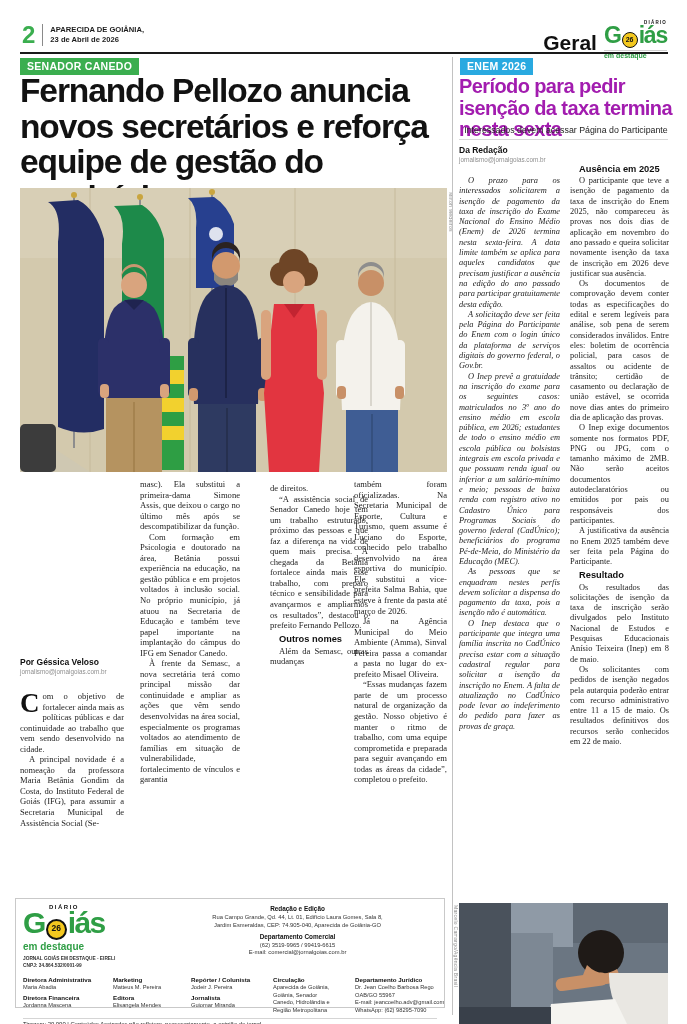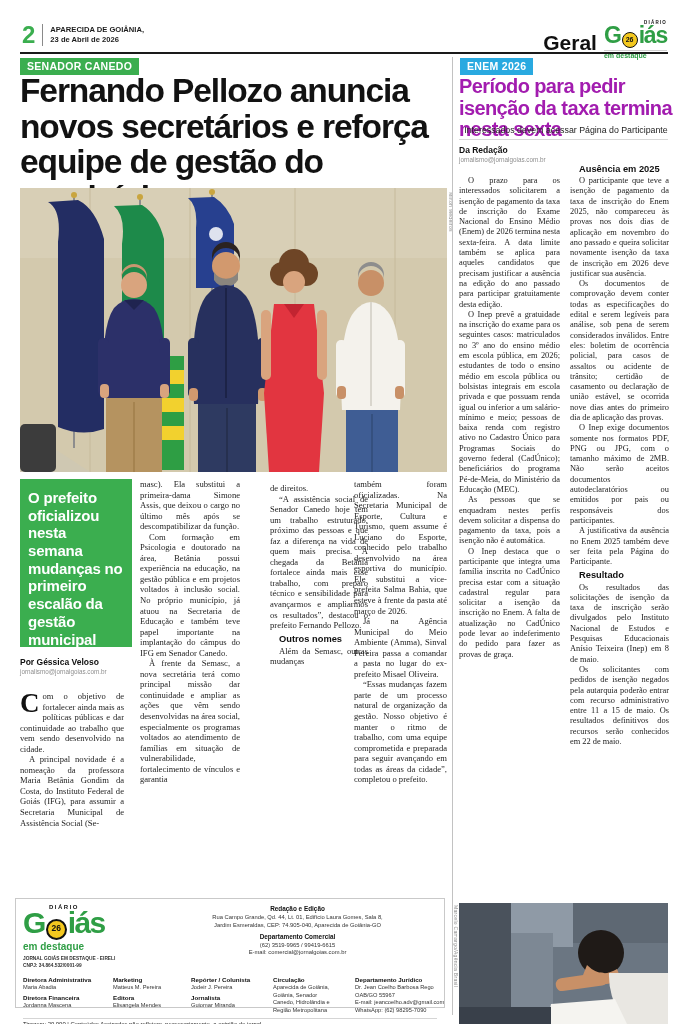"O prazo para os interessados" #ecol1 { font-style: none -> italic }
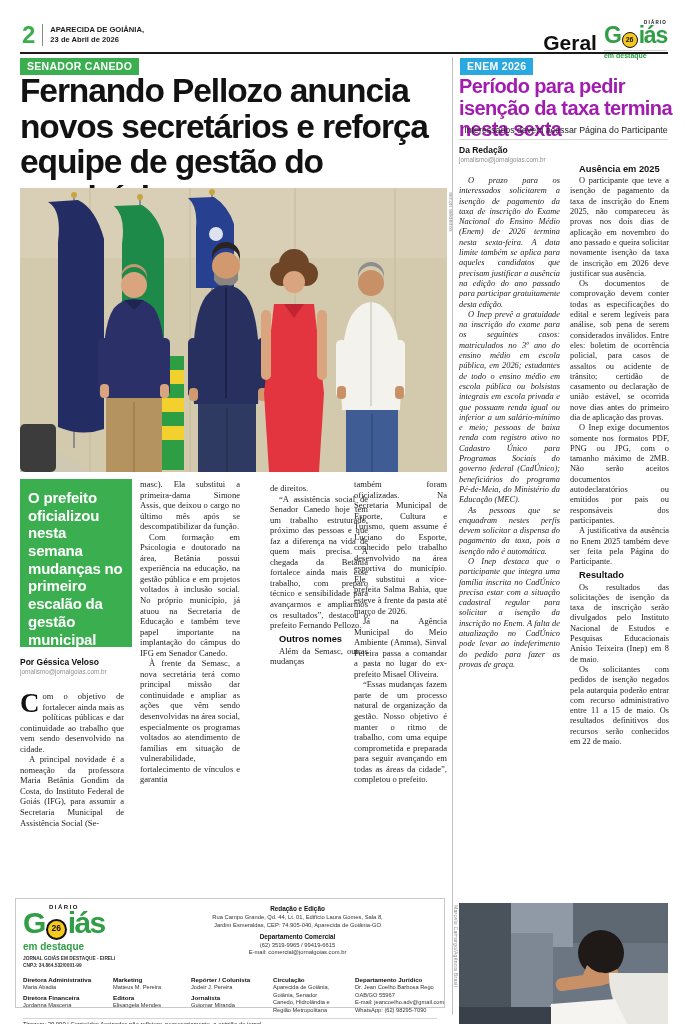"A solicitação deve ser feita" p.para { html: none -> <p>A solicitação deve ser feita pela Página do Participante do Enem com o login único da plataforma de serviços digitais do governo federal, o Gov.br.</p> }
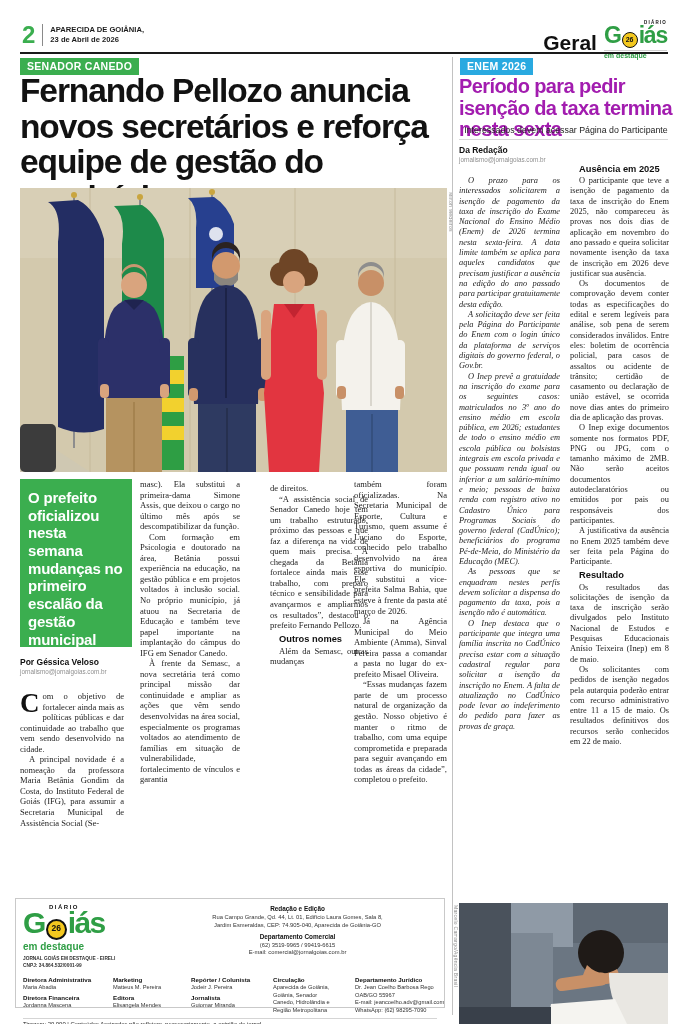"O prefeito oficializou nesta semana" div { html: <div>O prefeito oficializou nesta semana mudanças no primeiro escalão da gestão municipal</div> -> none }
